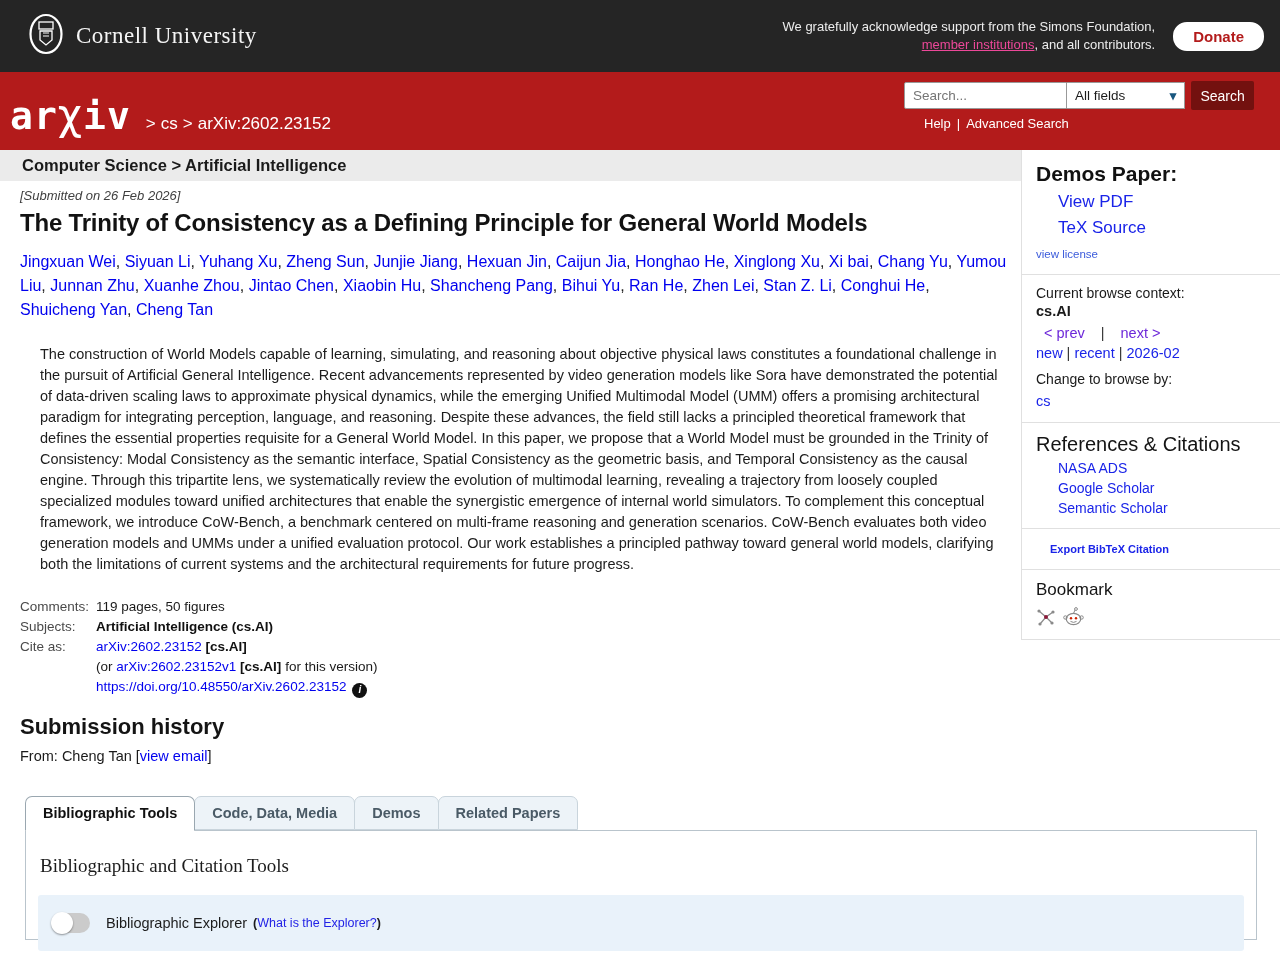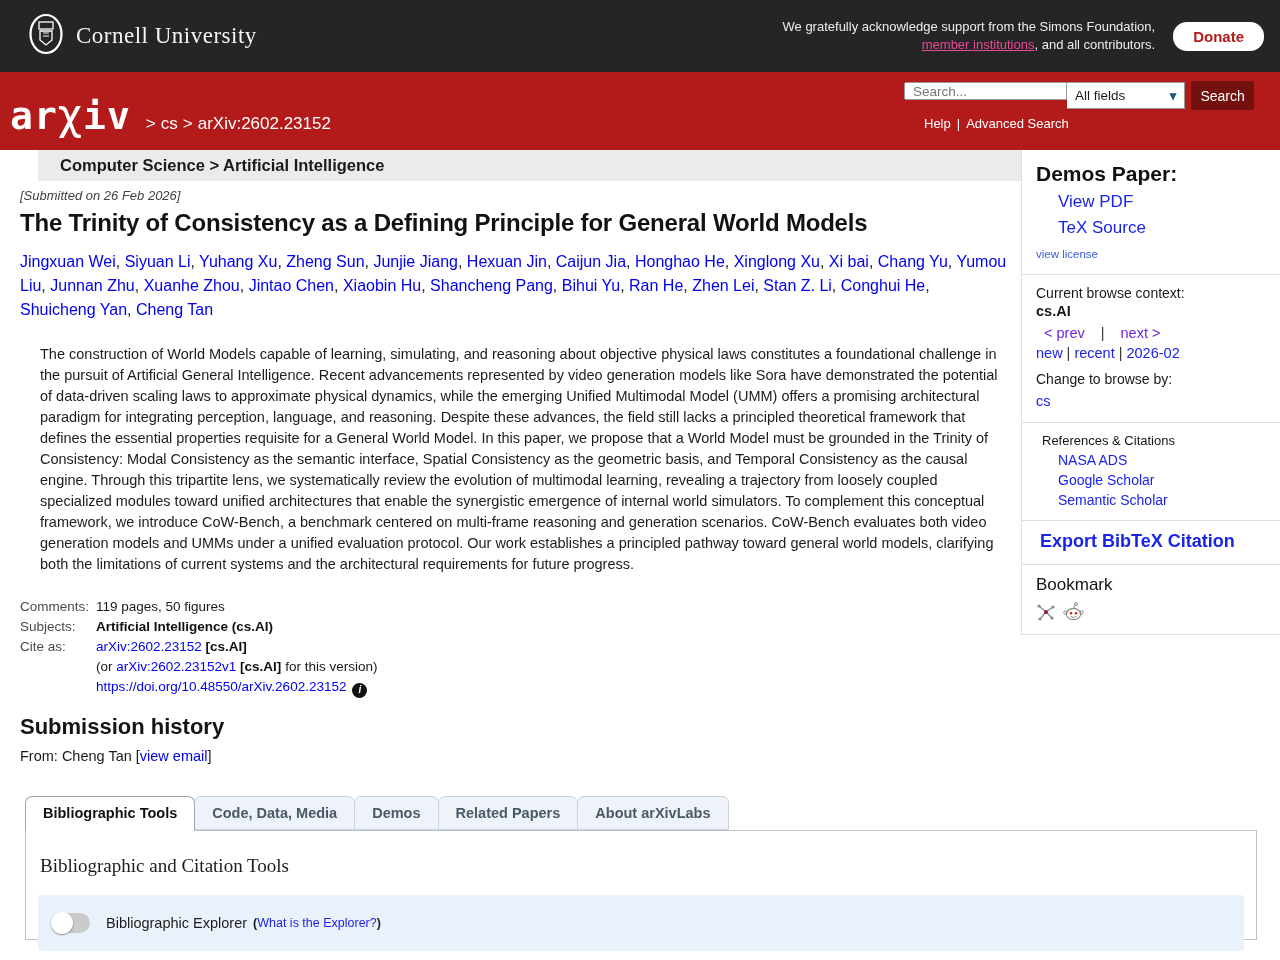"Search..." .search-input { height: 18px -> 27px }
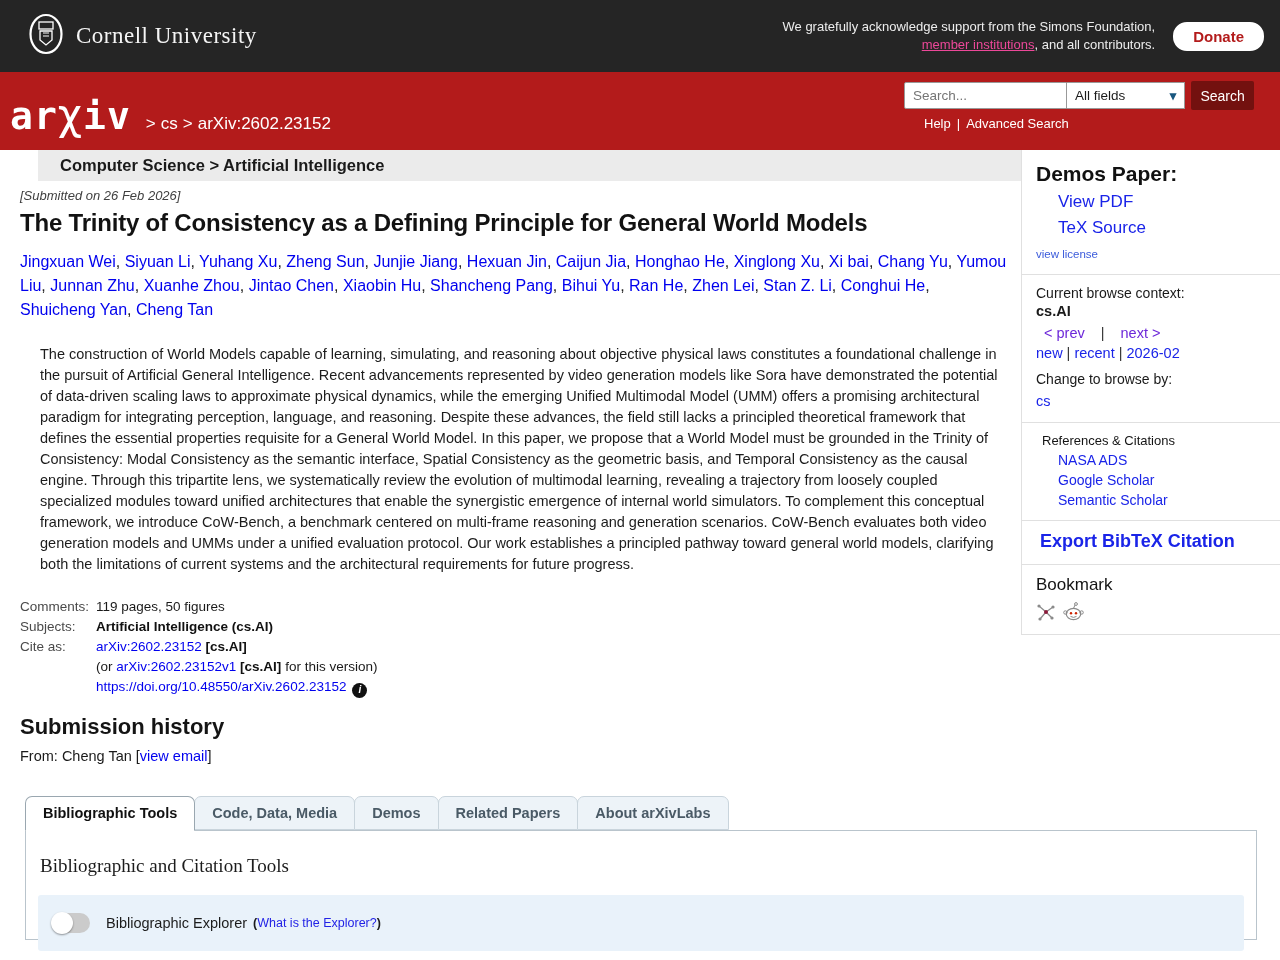"Computer Science > Artificial" .subject-band { margin-left: 38px -> none }
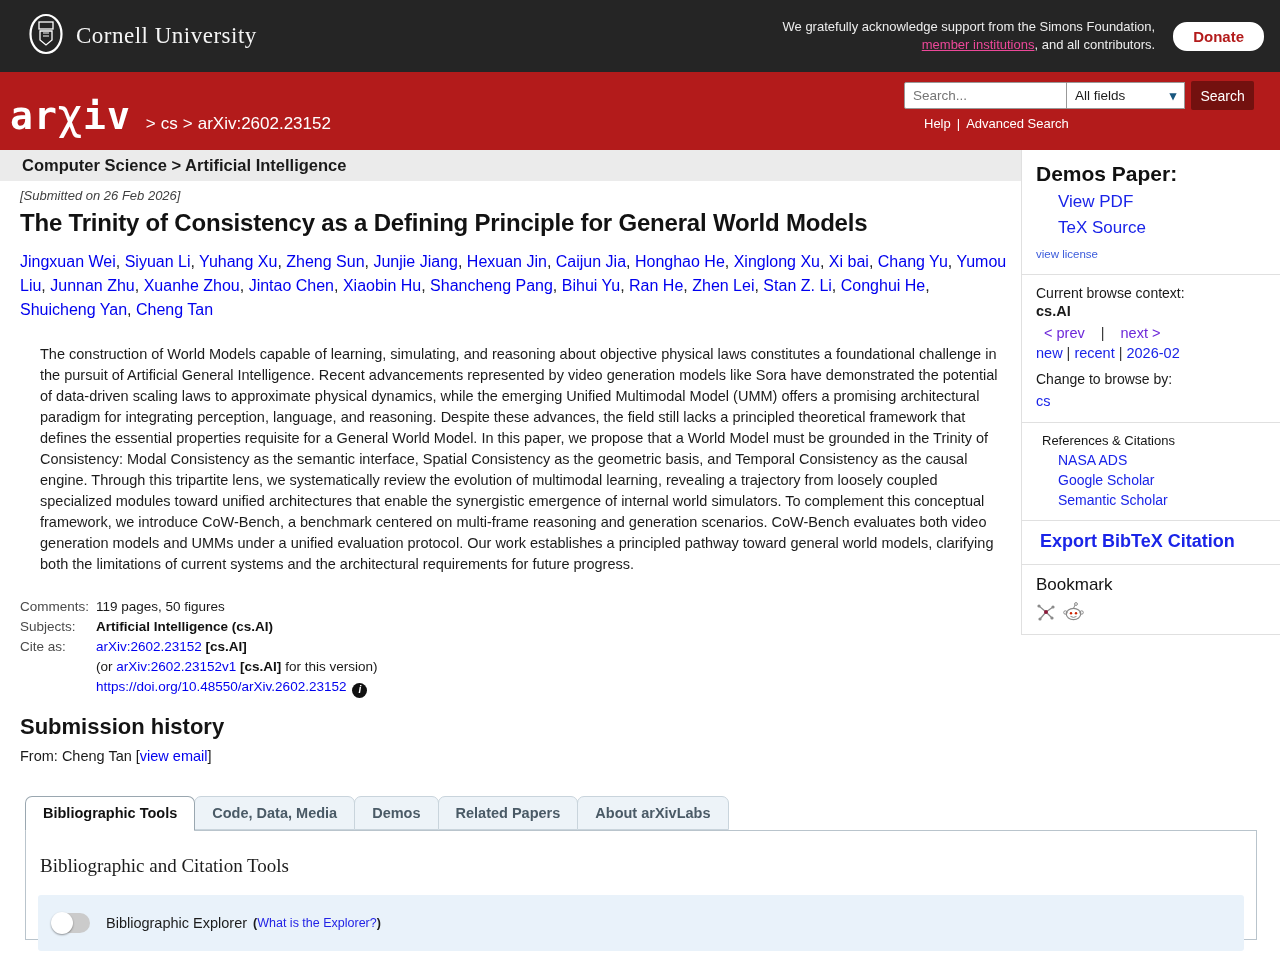"References & Citations" .refs-h { font-size: 13px -> 20px; margin-left: 6px -> none }
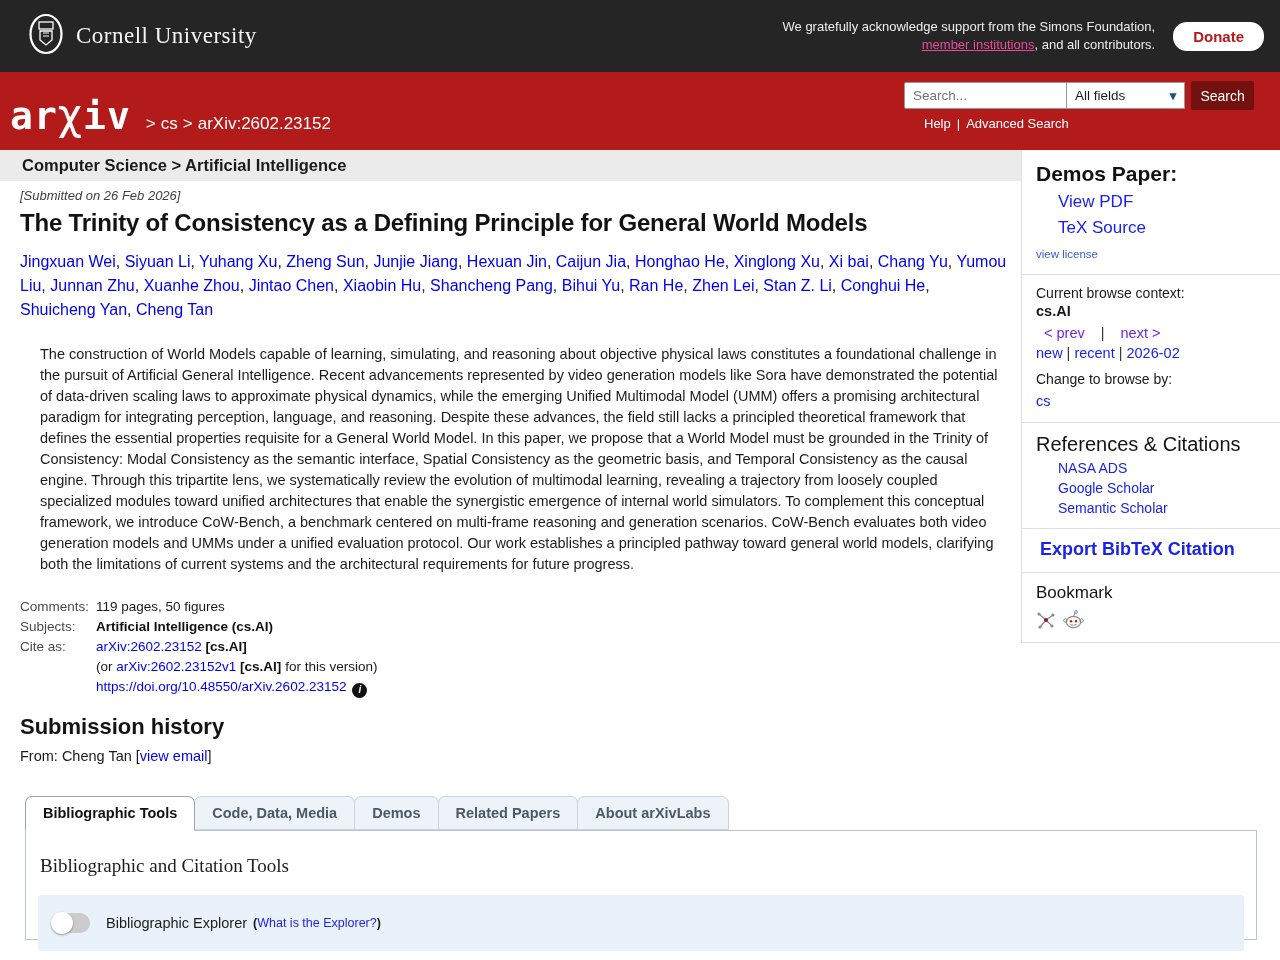"Export BibTeX Citation" .export-link { font-size: 18px -> 11px; margin-left: 4px -> 14px }
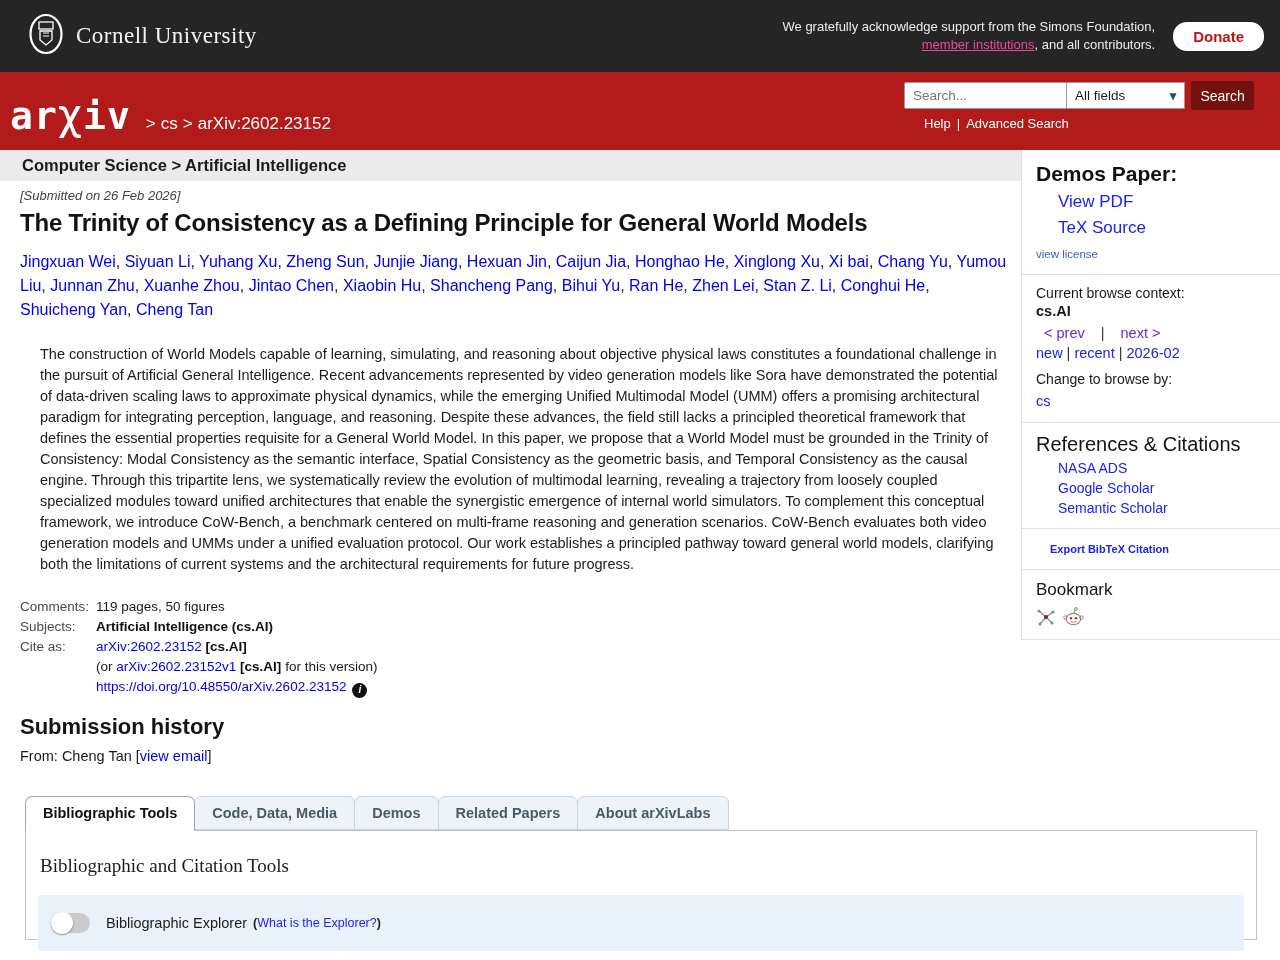"About arXivLabs" div.tab { html: <div>About arXivLabs</div> -> none }
